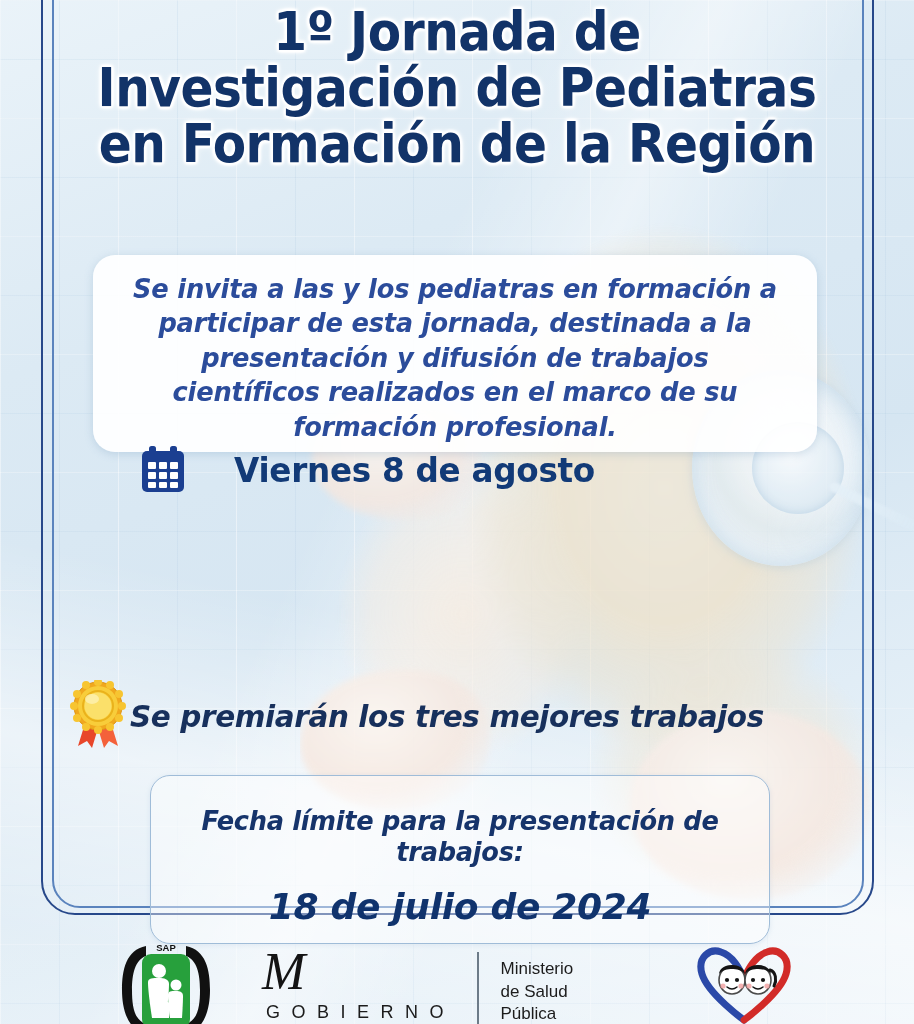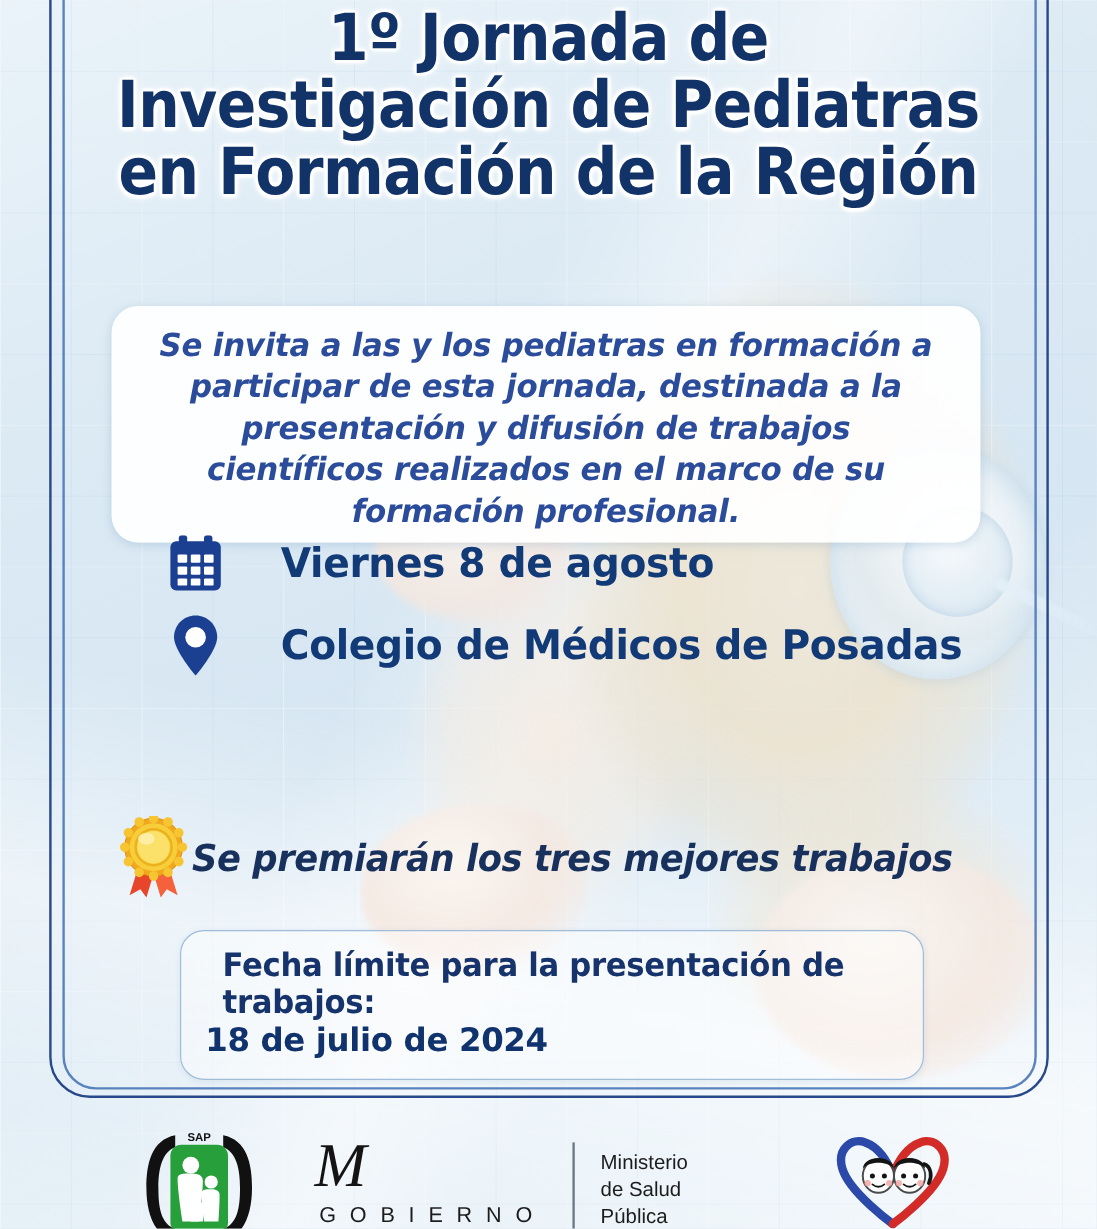"Colegio de Médicos de Posadas" div.info-row { html: <div> <span> <svg> <path></path> <circle></circle> </svg> </span> <span>Colegio de Médicos de Posadas</span> </div> -> none }
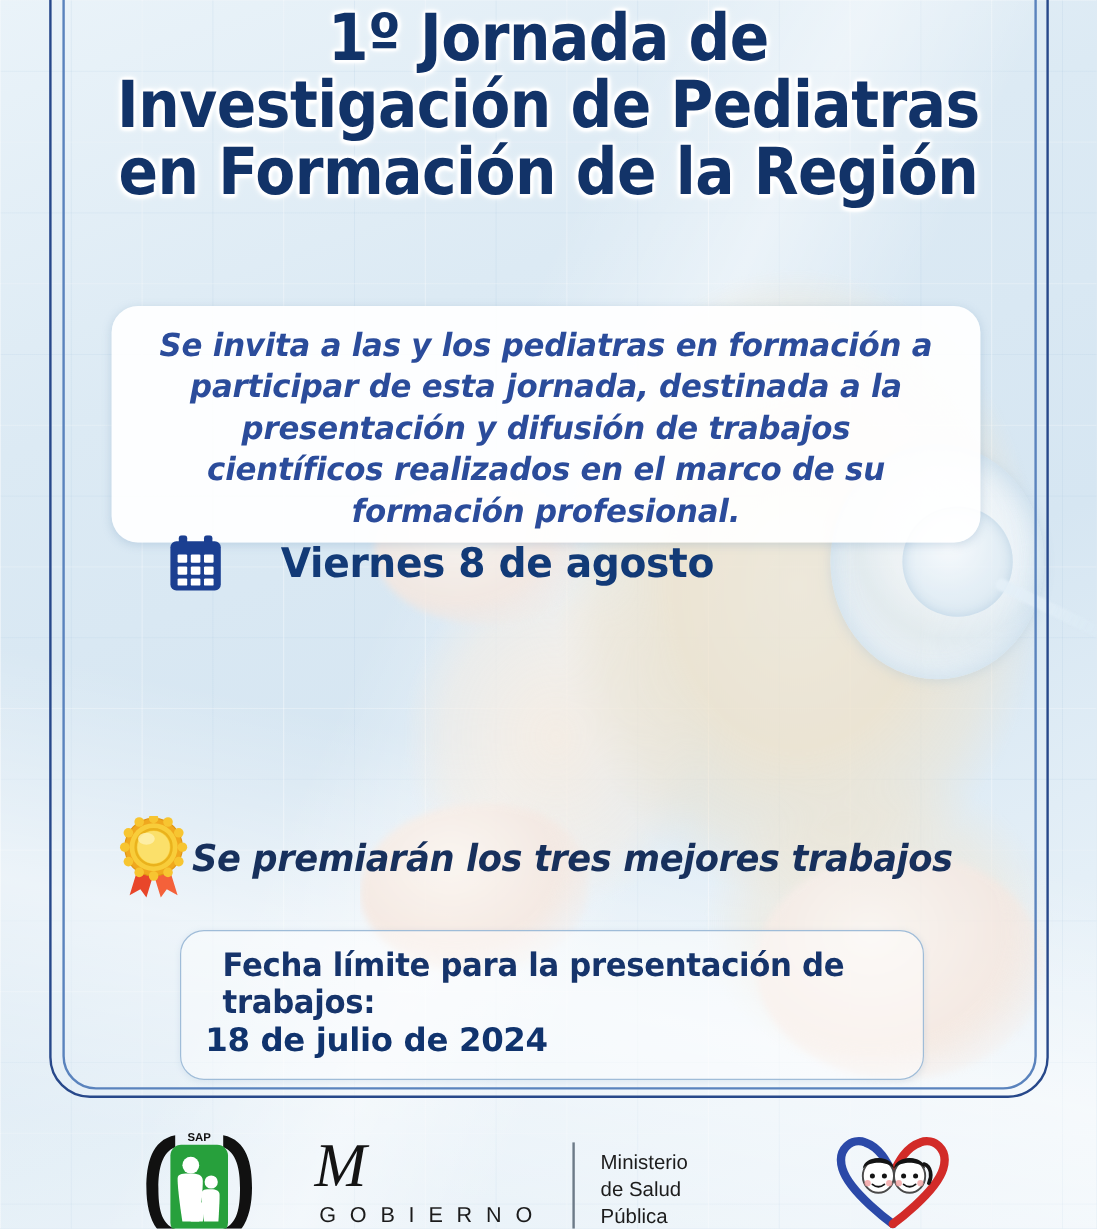"Se premiarán los tres mejores" .prize-row { justify-content: center -> none }
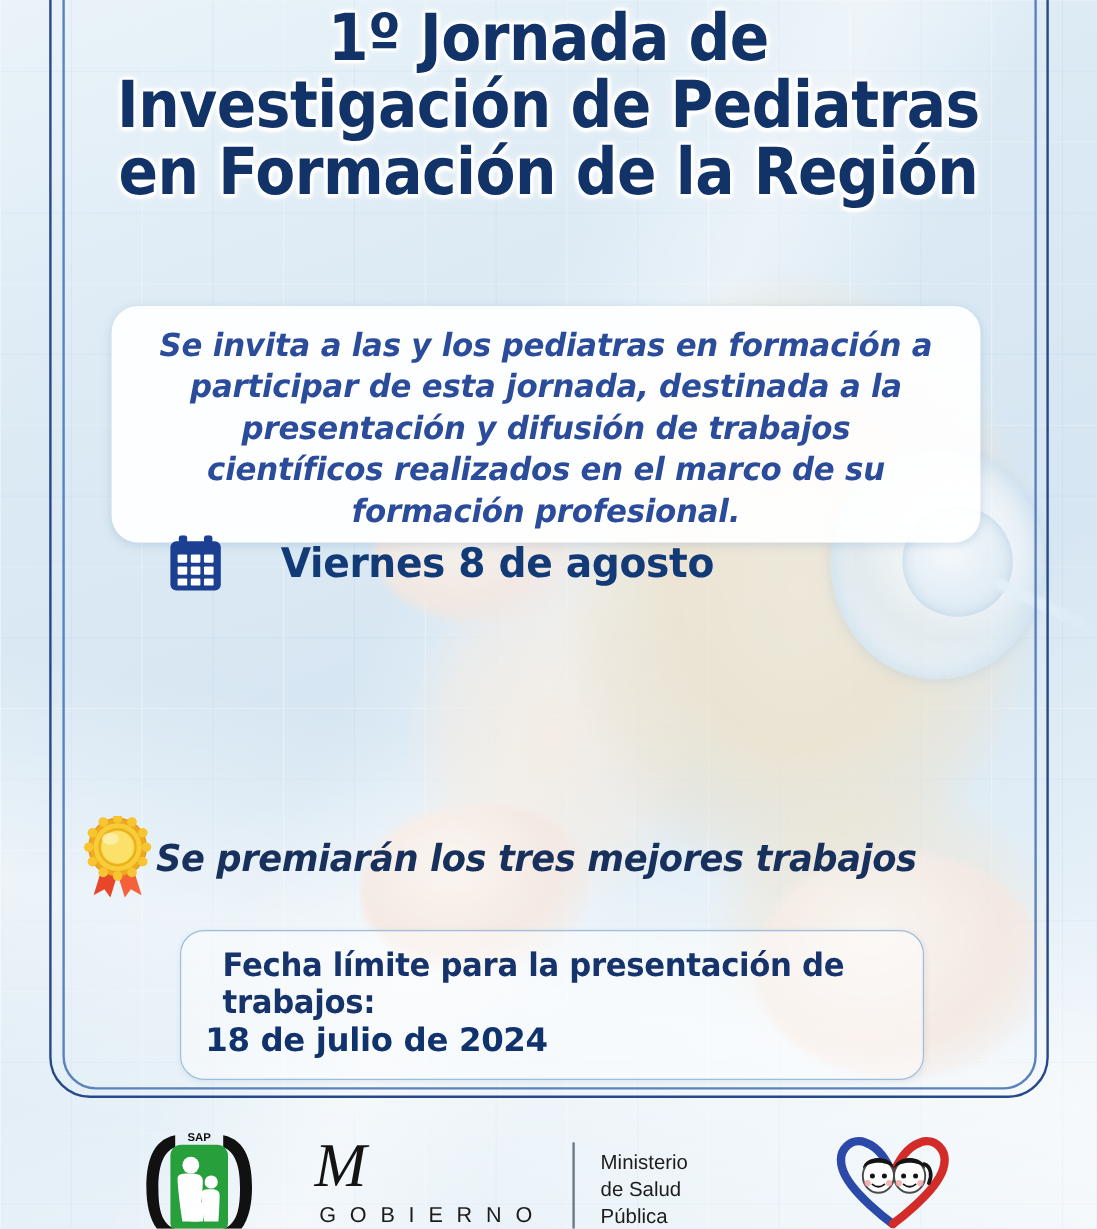"Fecha límite para la presentación" .deadline-card { font-style: none -> italic; padding: 13px 20px 16px -> 29px 20px 16px; text-align: none -> center }
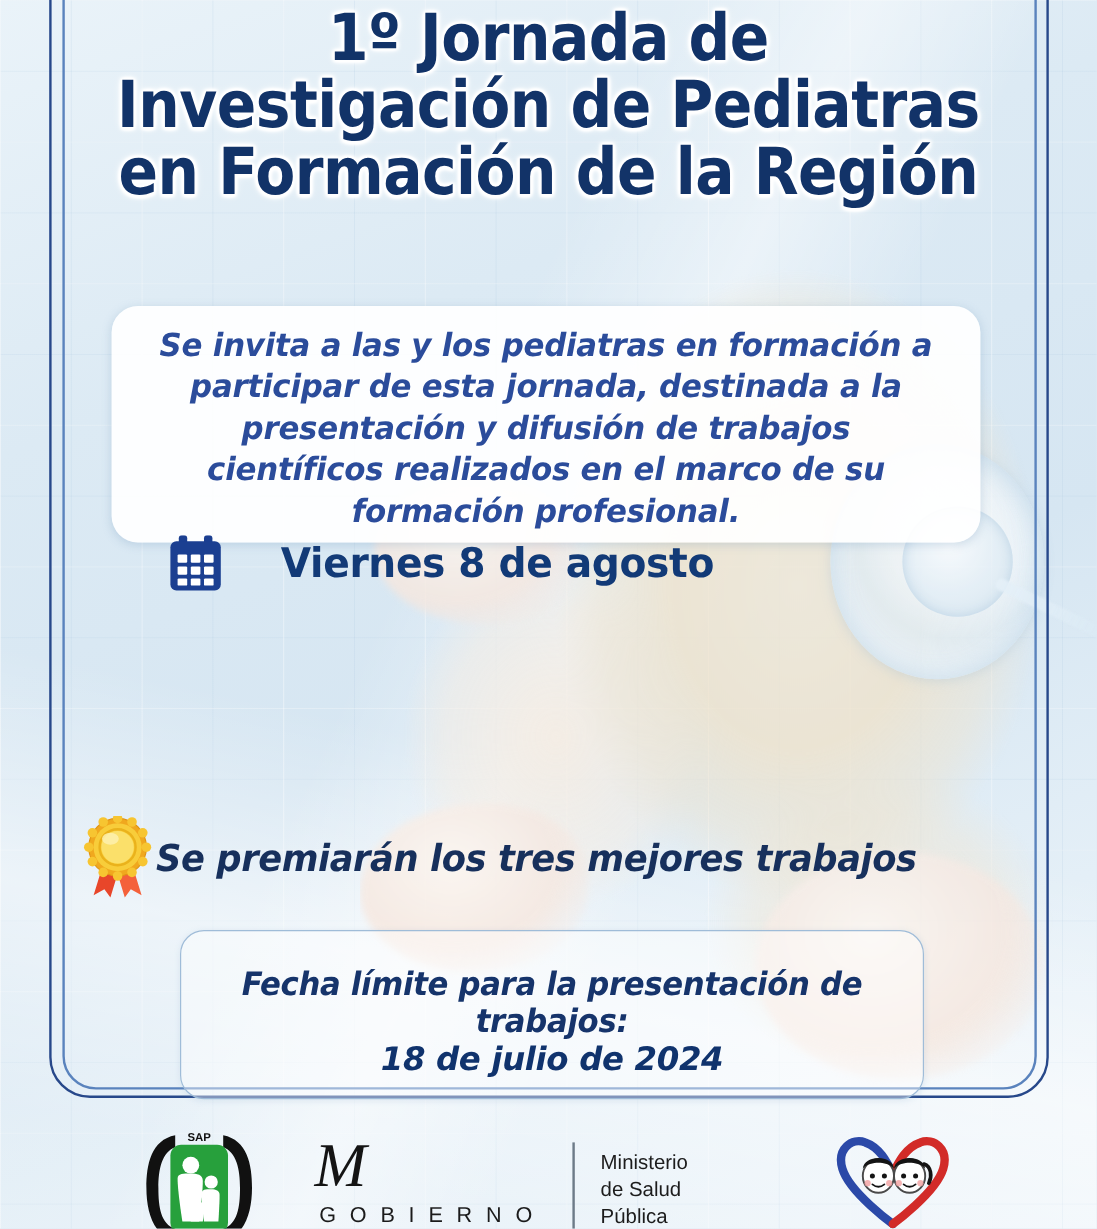"18 de julio de 2024" .deadline-date { font-size: 27px -> 36px; margin-top: 1px -> 19px }
